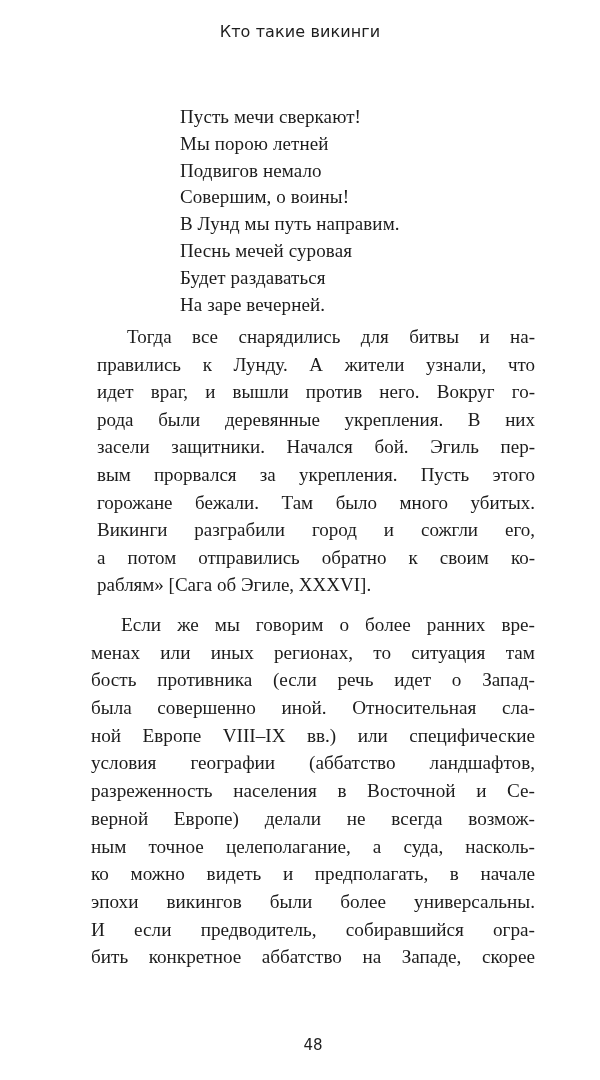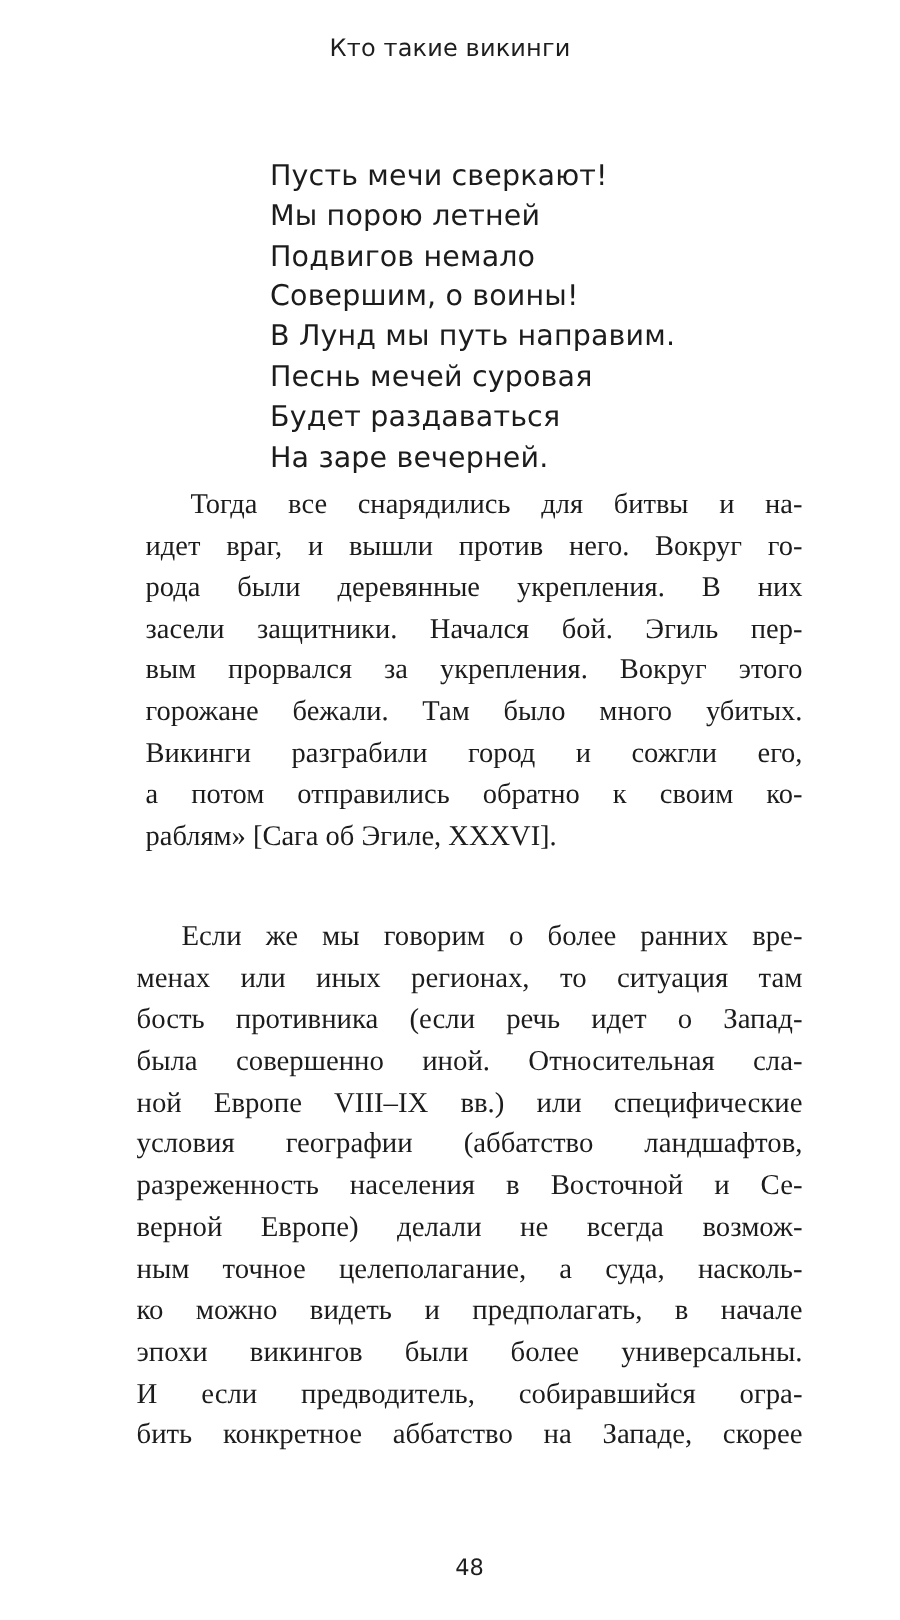"Пусть мечи сверкают!" .poem { font-family: none -> Liberation Serif, serif }
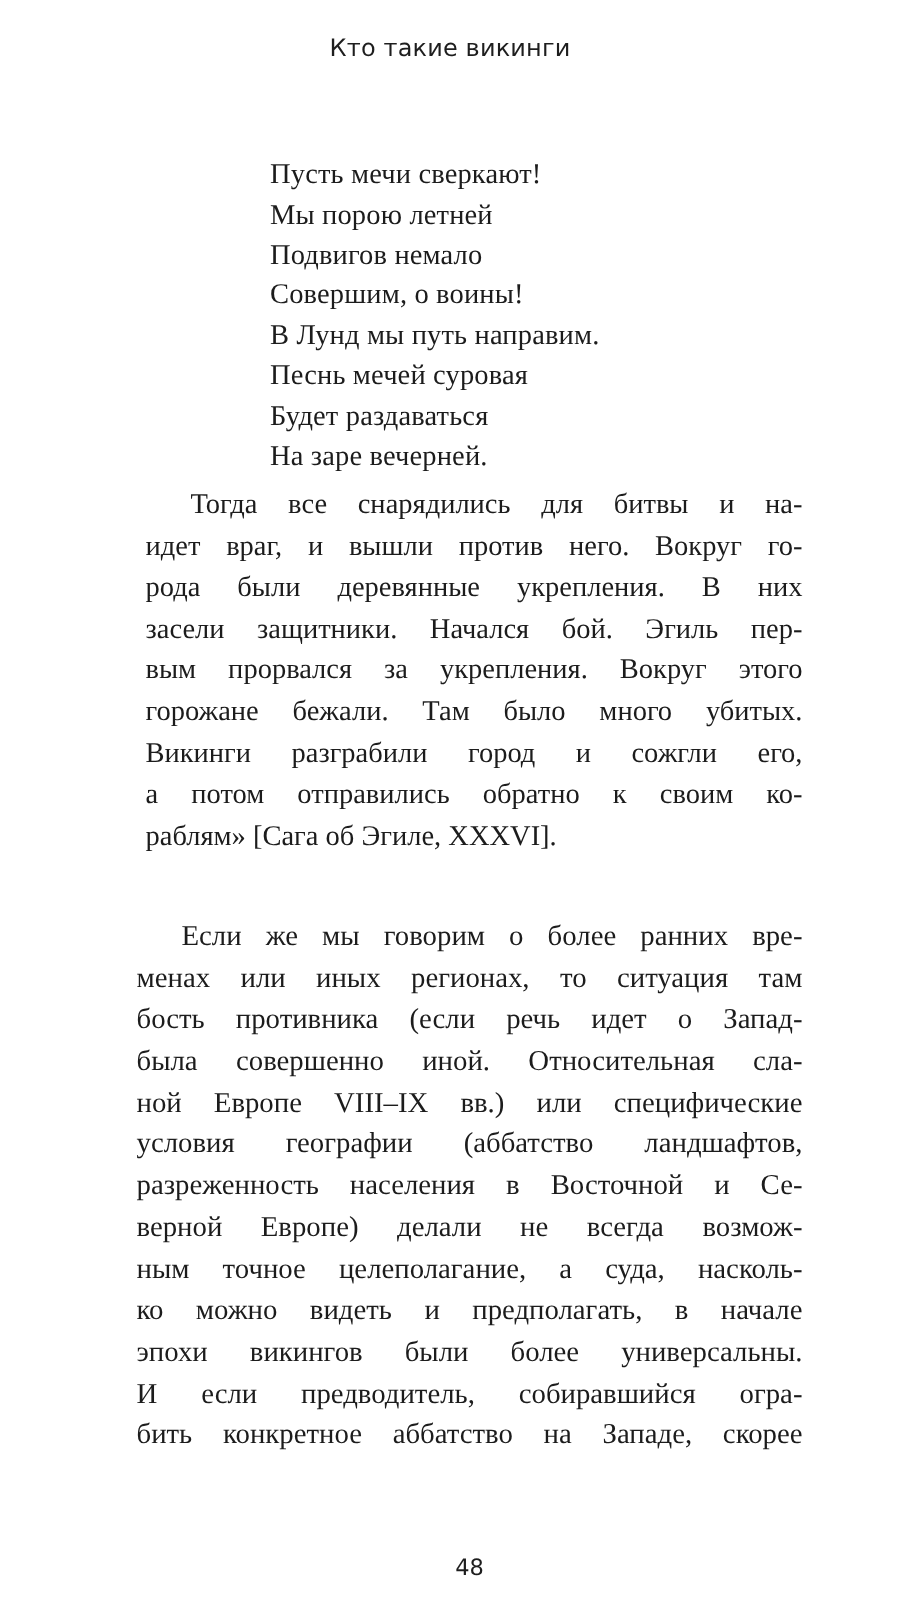"правились к Лунду. А жители" span.line { html: none -> <span>правились к Лунду. А жители узнали, что</span> }
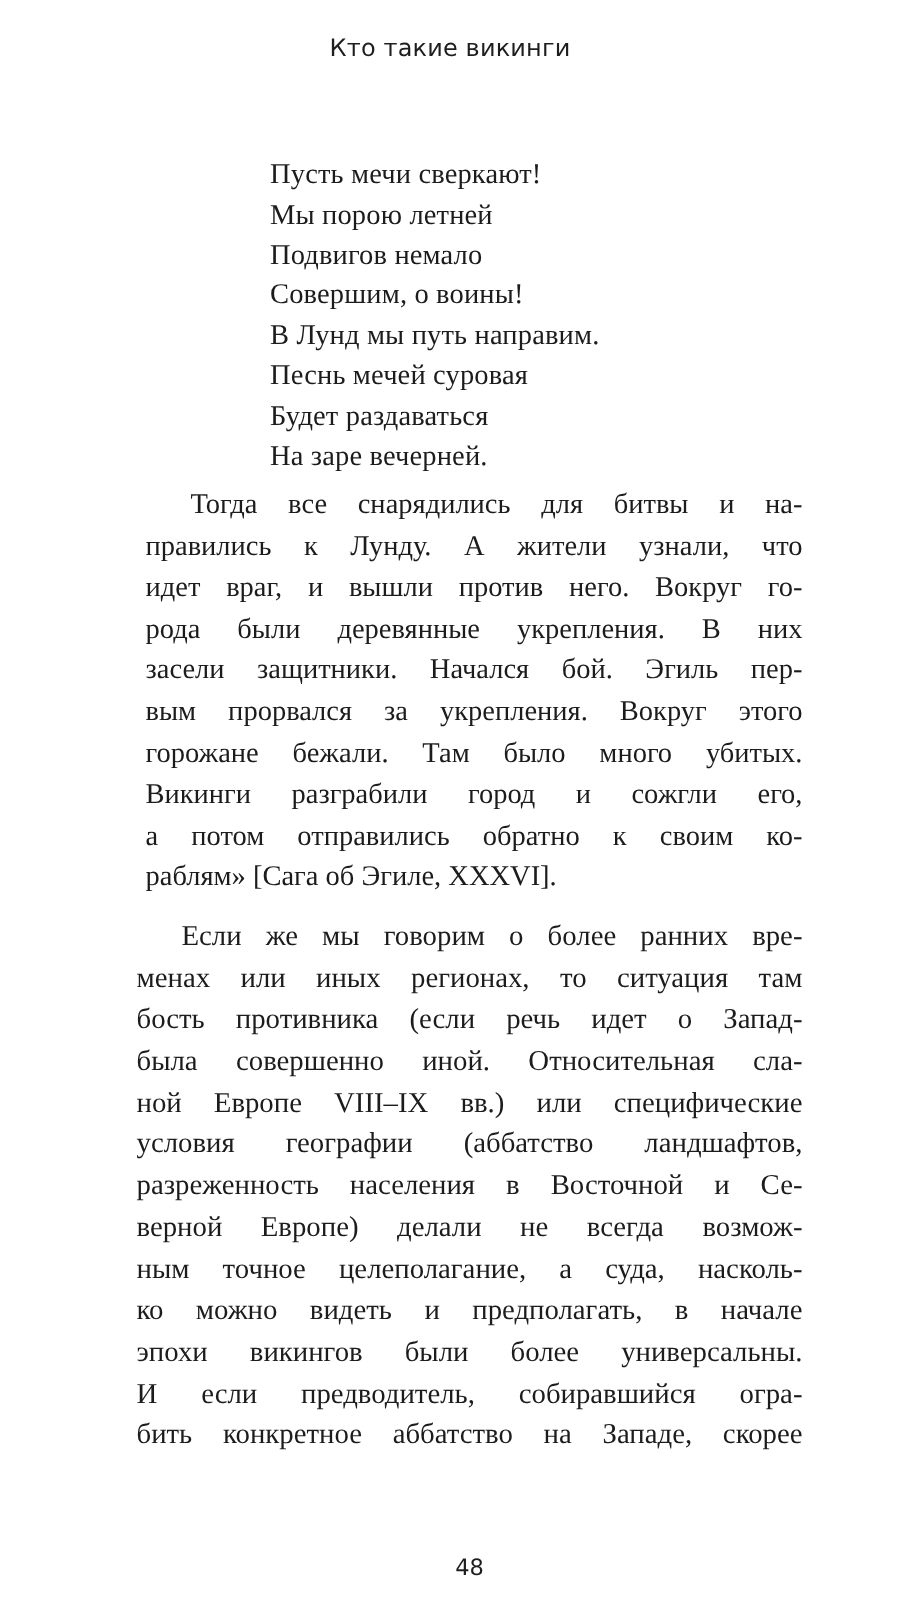"вым прорвался за укрепления. Вокруг" span.line { text: Вокруг -> Пусть }
